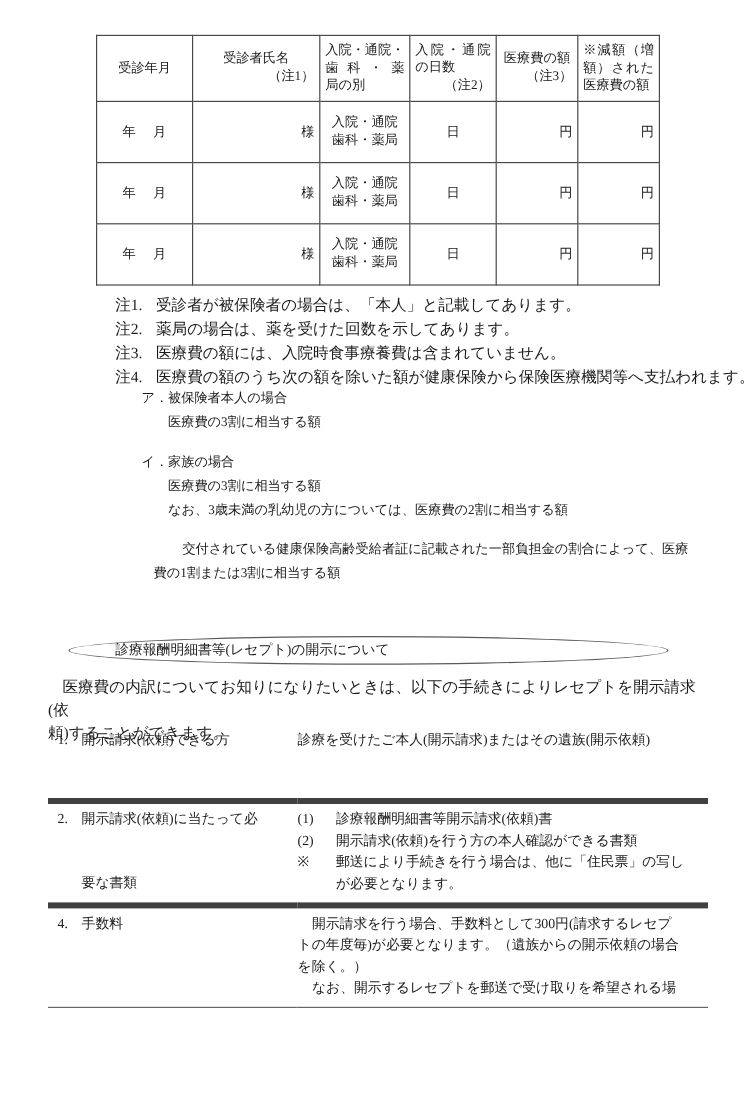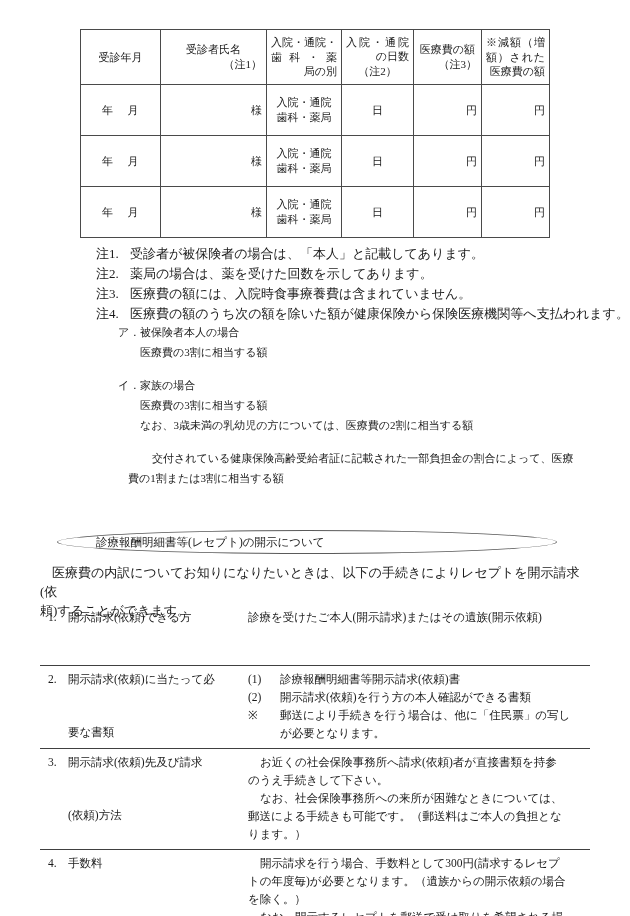"入院・通院・" .hd-left { text-align: right -> left }
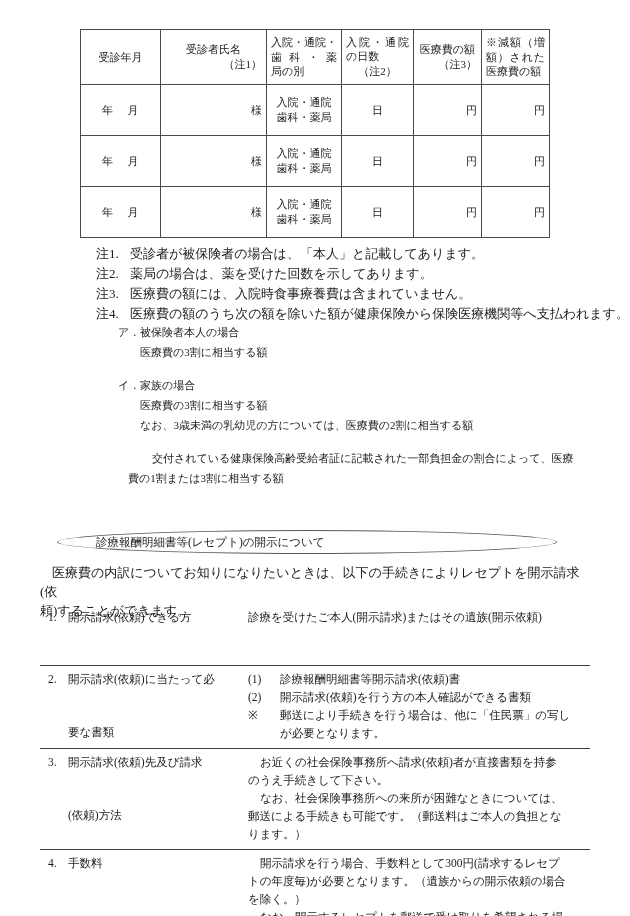"（注2）" .hd-right { text-align: center -> right }
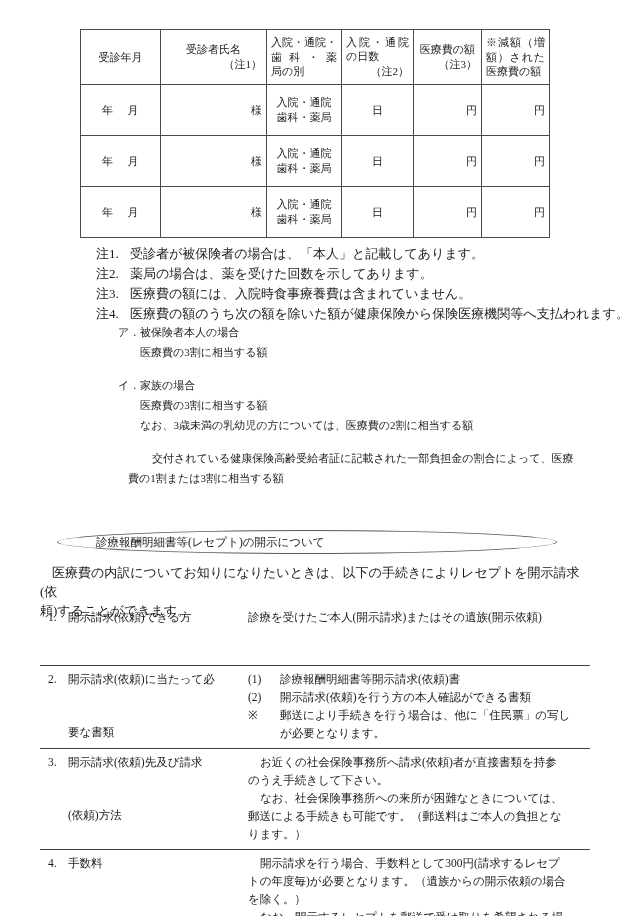"2. 開示請求(依頼)に当たって必" .deftable td { border-top: 1px solid #404040 -> 5px solid #404040 }
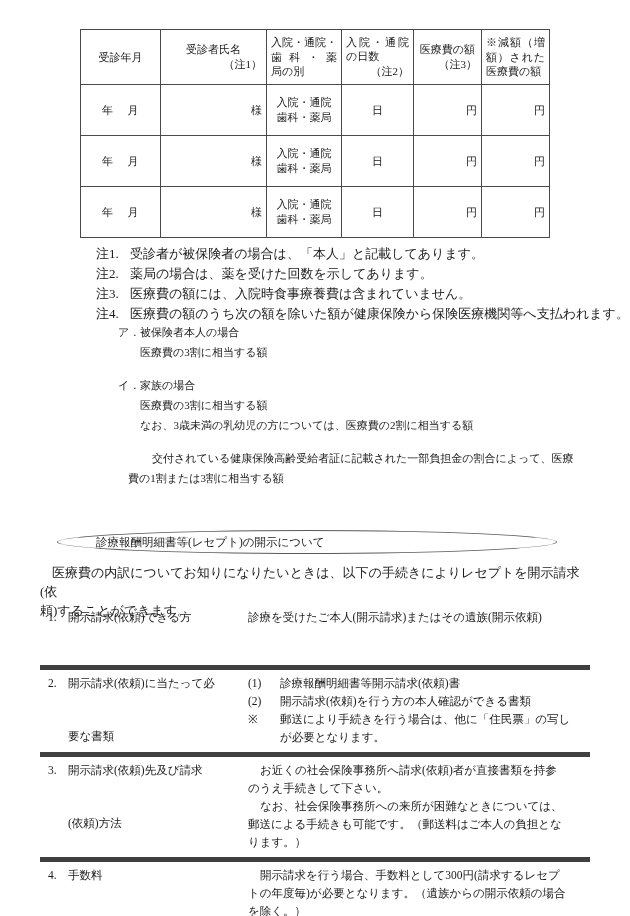"3. 開示請求(依頼)先及び請求" tr { html: <tr> <td> <span>3.</span><span>開示請求(依頼)先及び請求</span> <div>(依頼)方法</div> </td> <td> <span>お近くの社会保険事務所へ請求(依頼)者が直接書類を持参</span> <span>のうえ手続きして下さい。</span> <span>なお、社会保険事務所への来所が困難なときについては、</span> <span>郵送による手続きも可能です。（郵送料はご本人の負担とな</span> <span>ります。）</span> </td> </tr> -> none }
